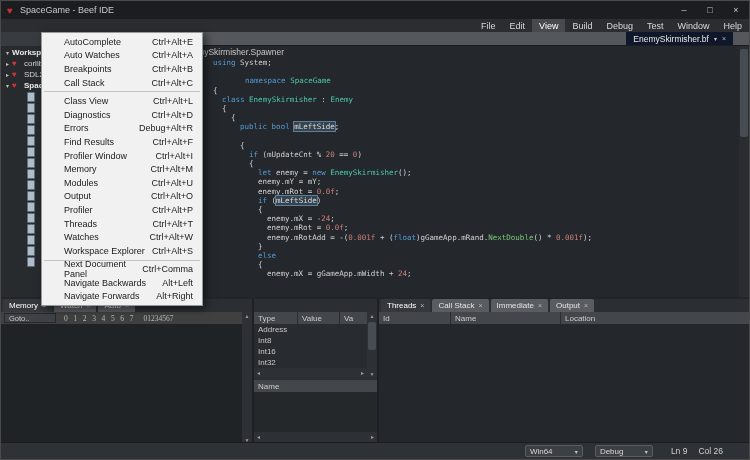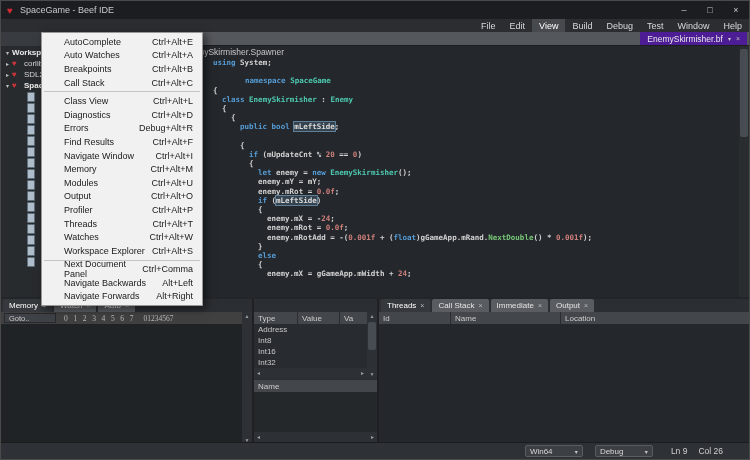"EnemySkirmisher.bf" .ttab.doc { background: #4c1d95 -> #0f172a; margin-right: 2px -> 16px }
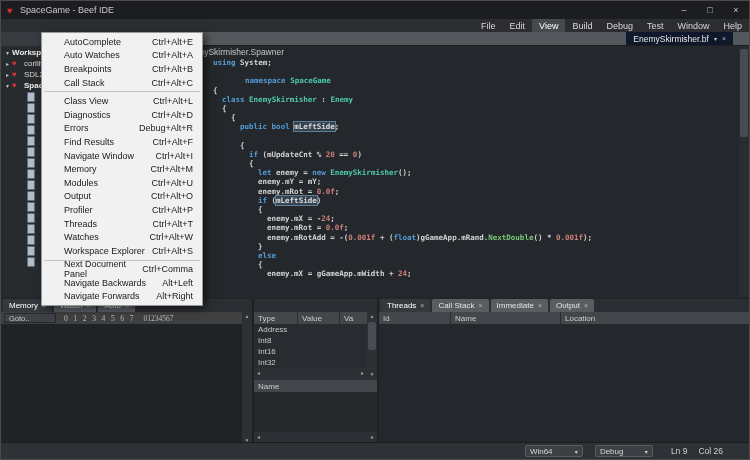"using System;" .code { font-weight: bold -> none }
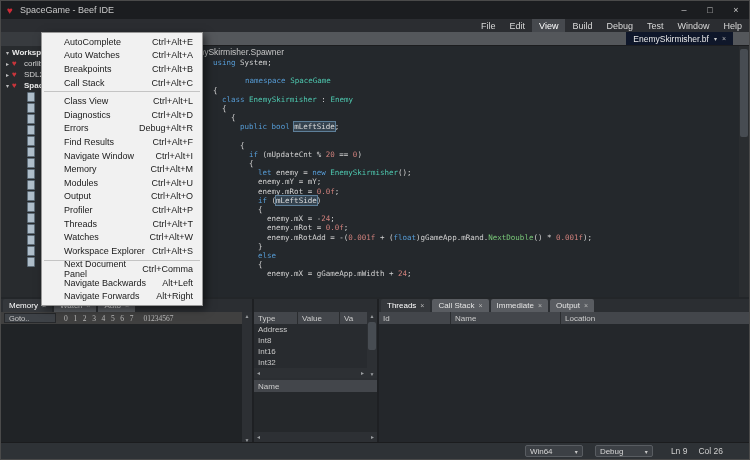"Navigate Window" span.mi-label { text: Navigate -> Profiler }
